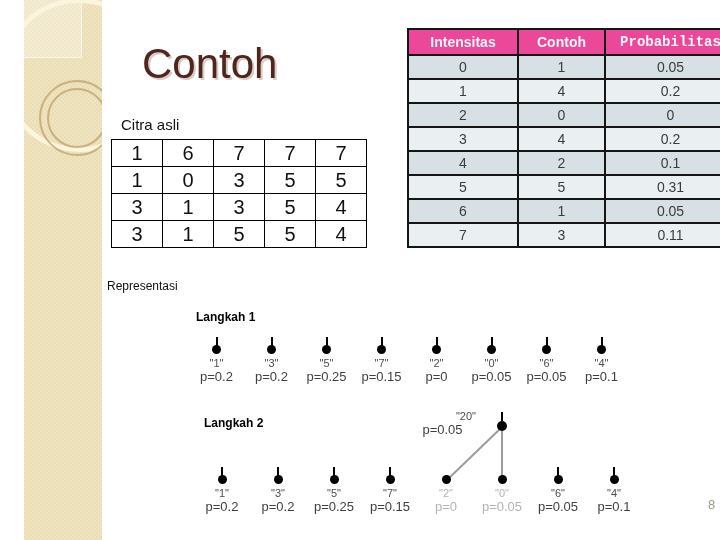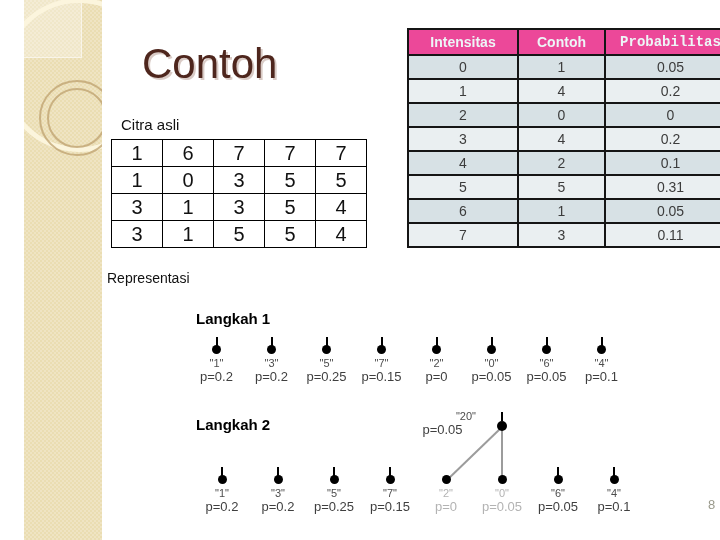"Representasi" .representasi { font-size: 14px -> 12px; top: 268px -> 276px }
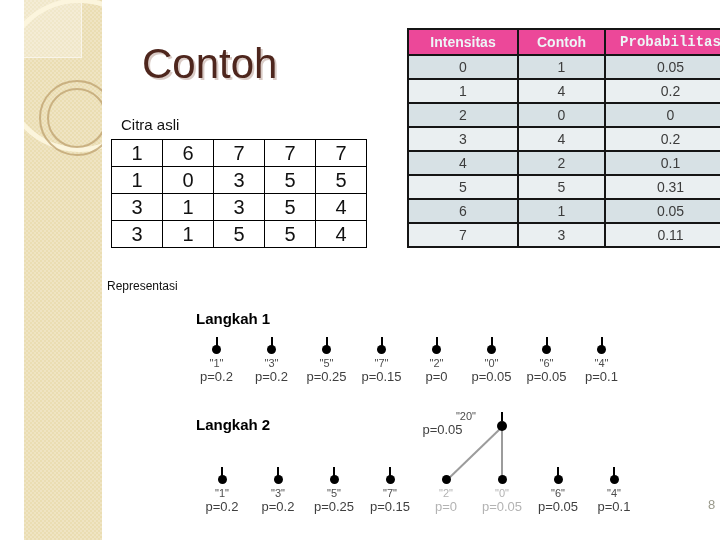"Langkah 1" .step-heading { font-size: 15px -> 12px }
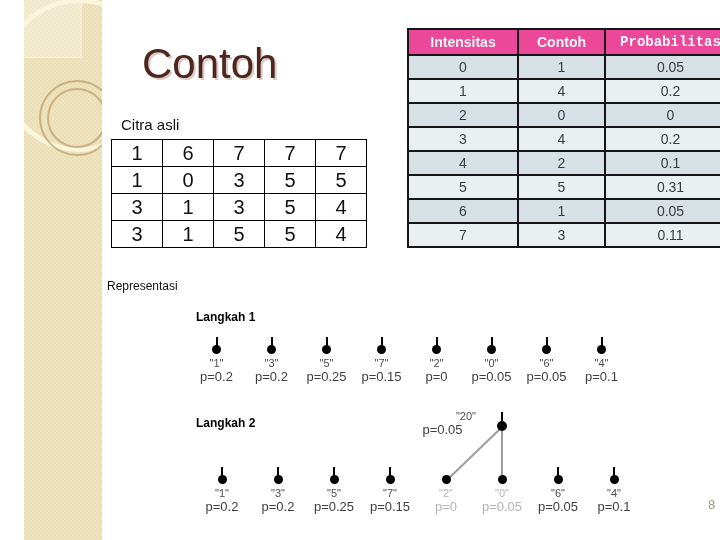"Langkah 2" .h-l2 { left: 172px -> 180px }
